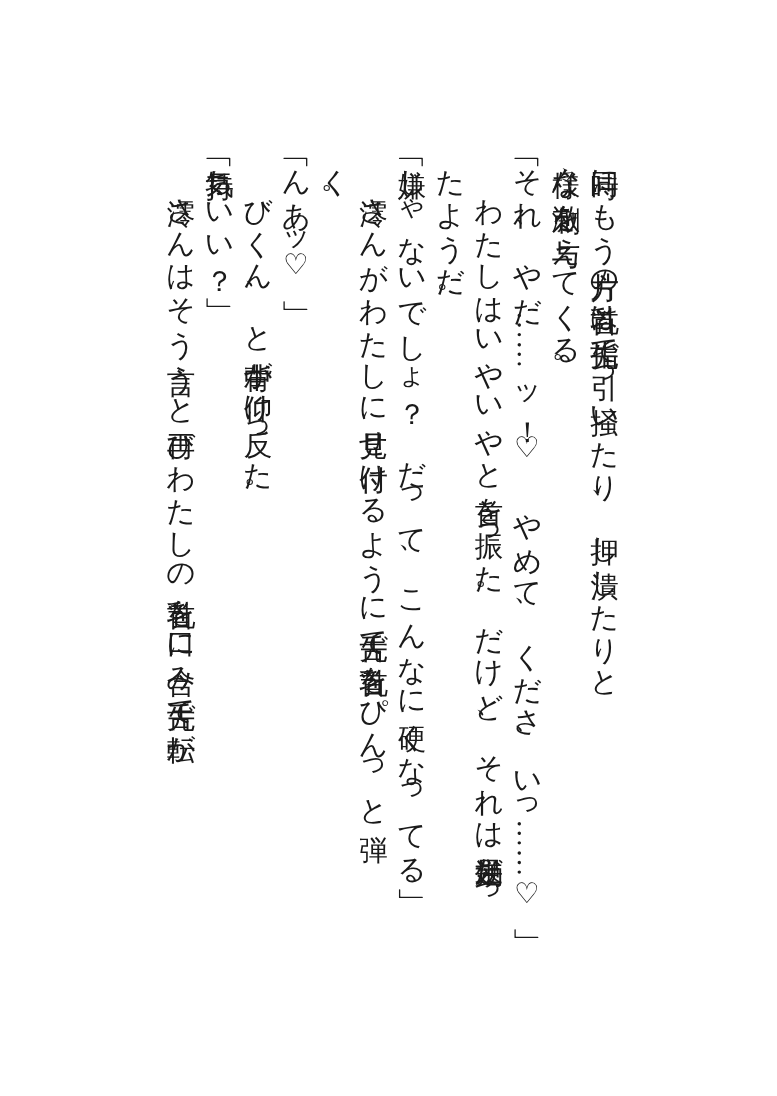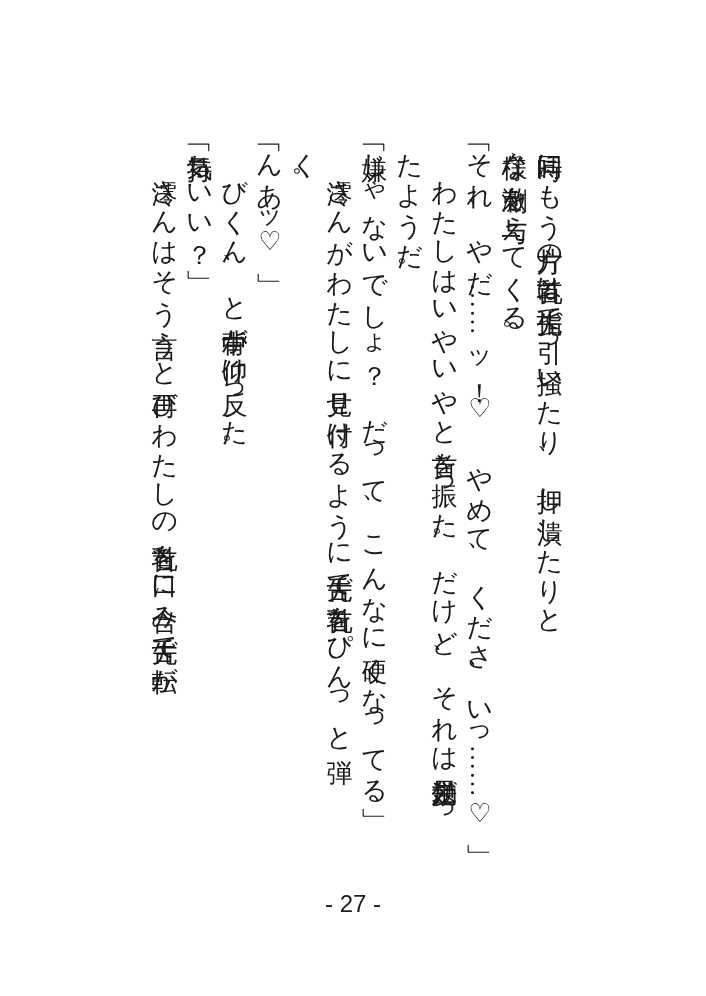"- 27 -" div.page-number { html: <div>- 27 -</div> -> none }
